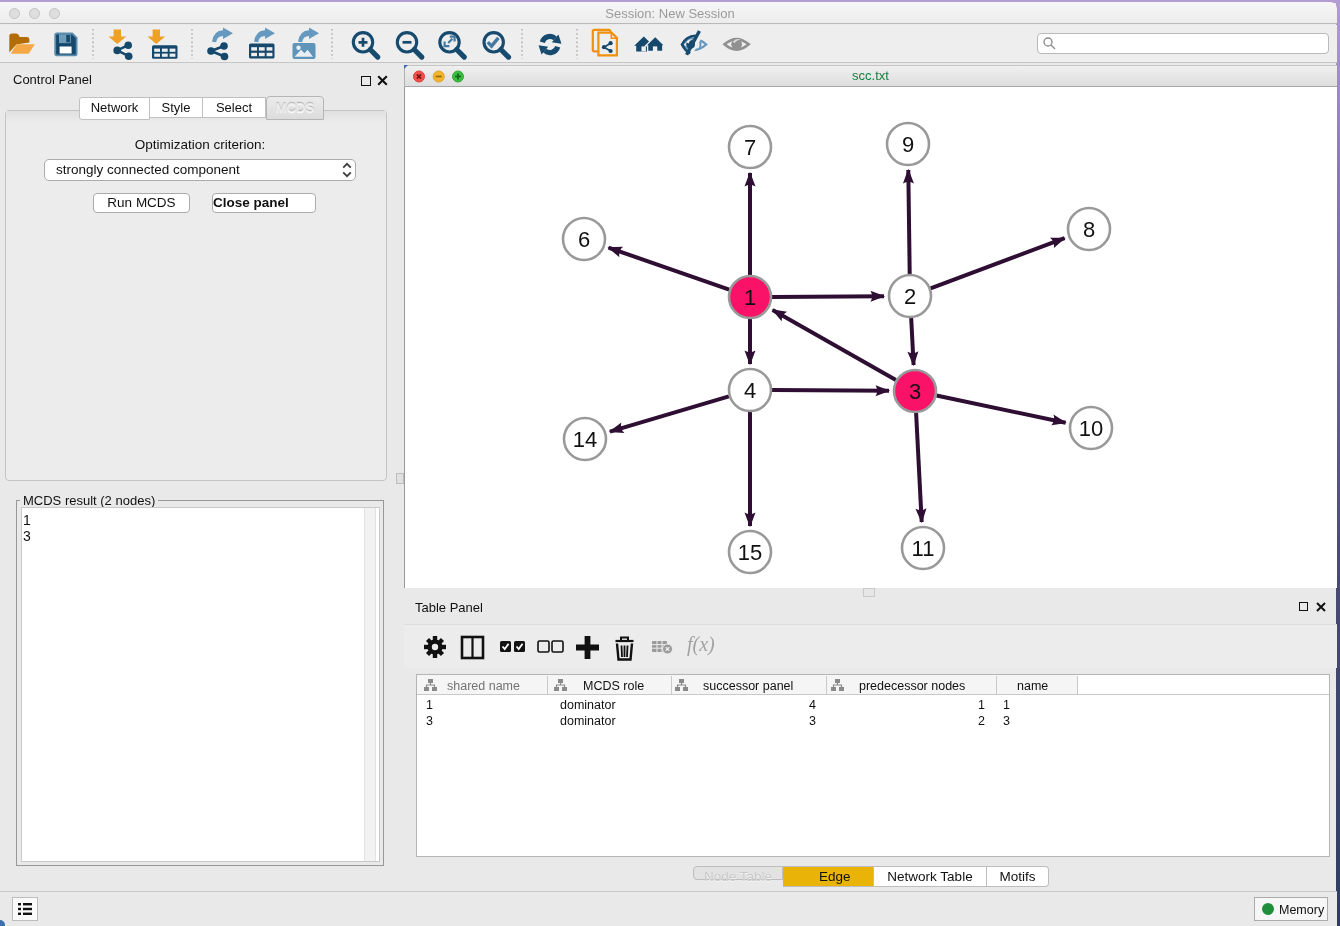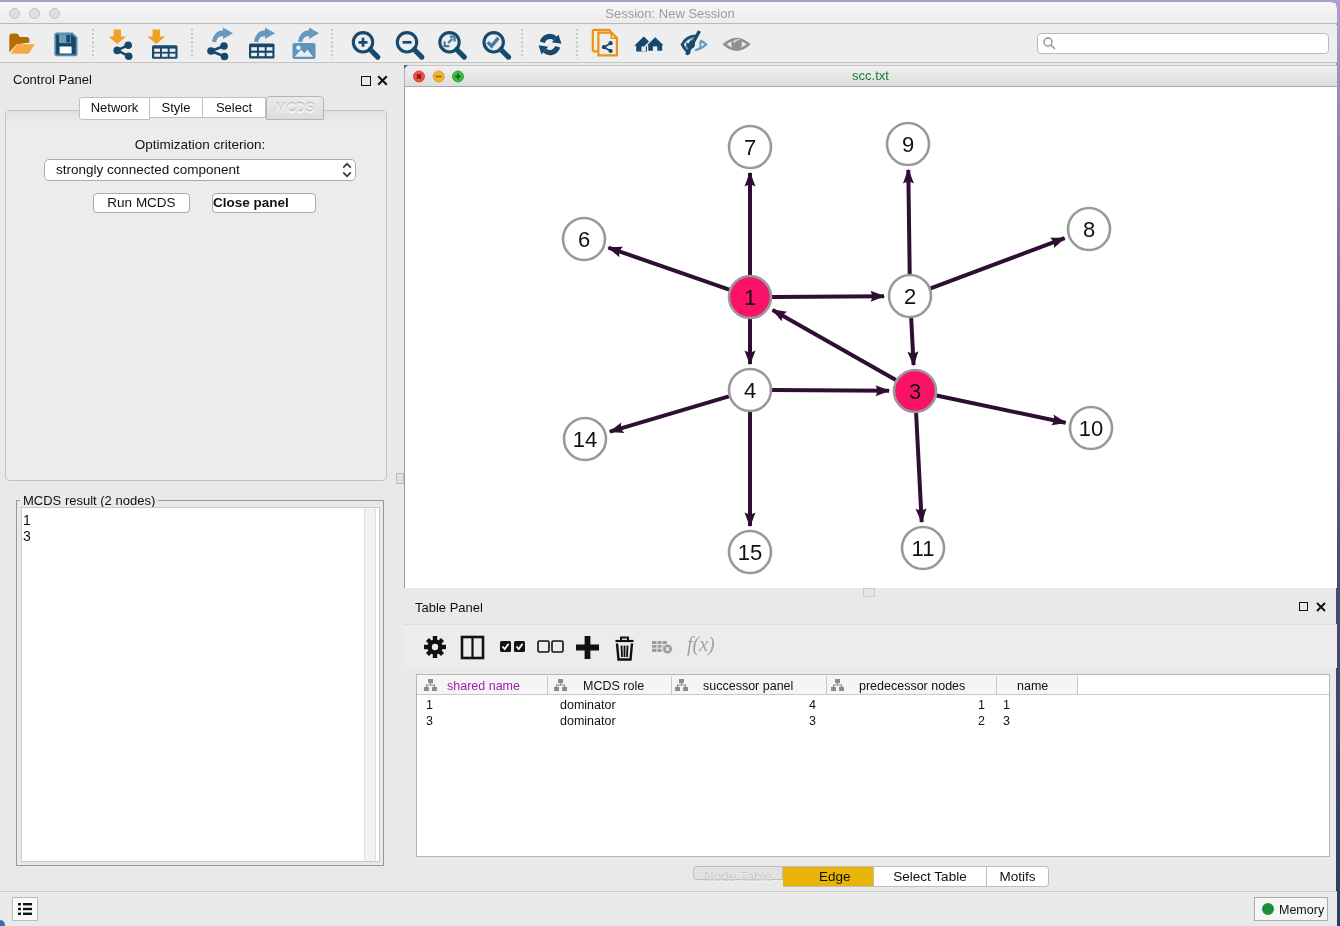"shared name" div.abs { color: #a21caf -> #737373 }
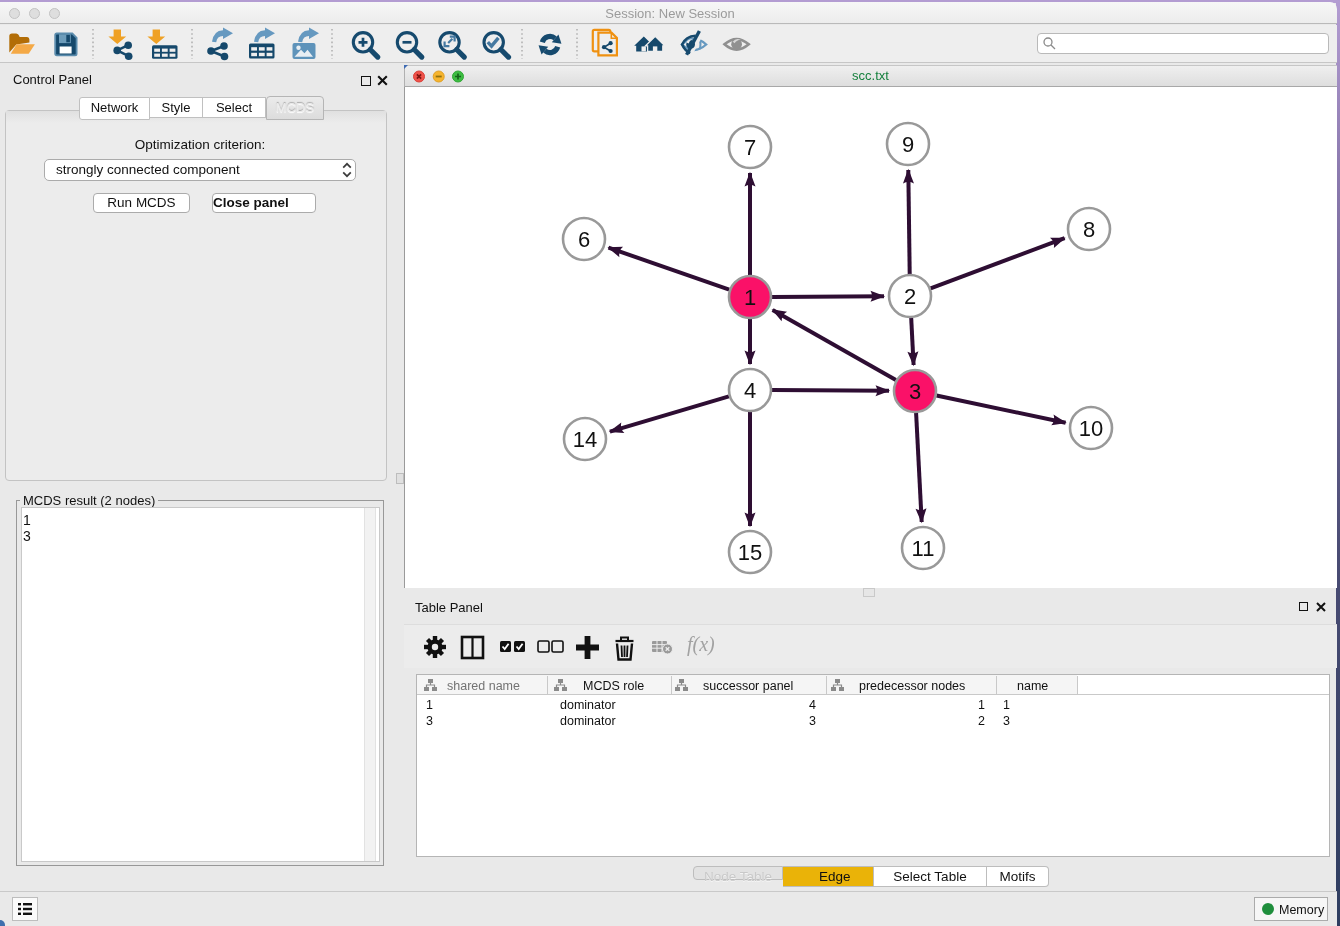"Select Table" div.abs { text: Select -> Network }
